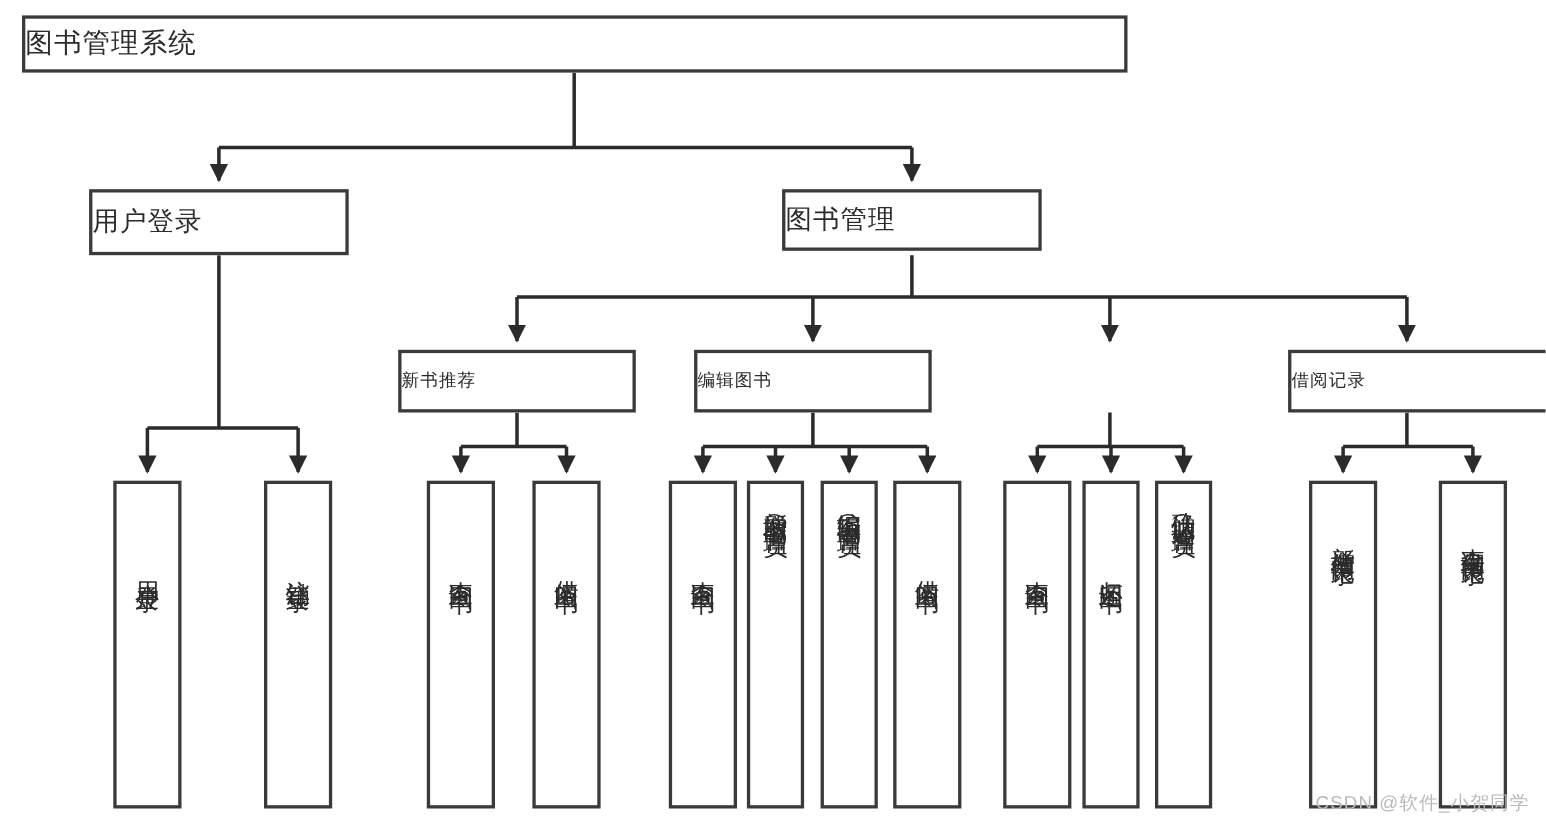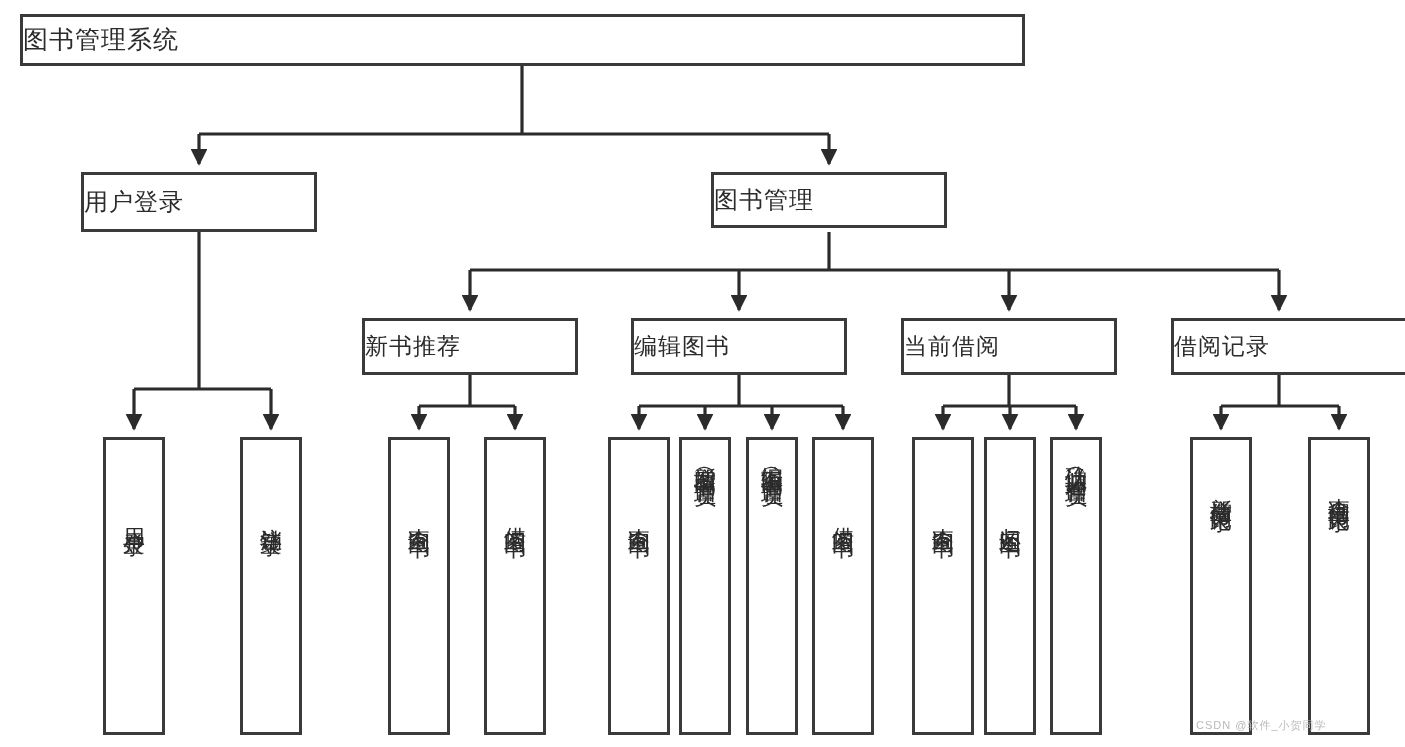"新书推荐" .lvl3 span { font-size: 23px -> 16px }
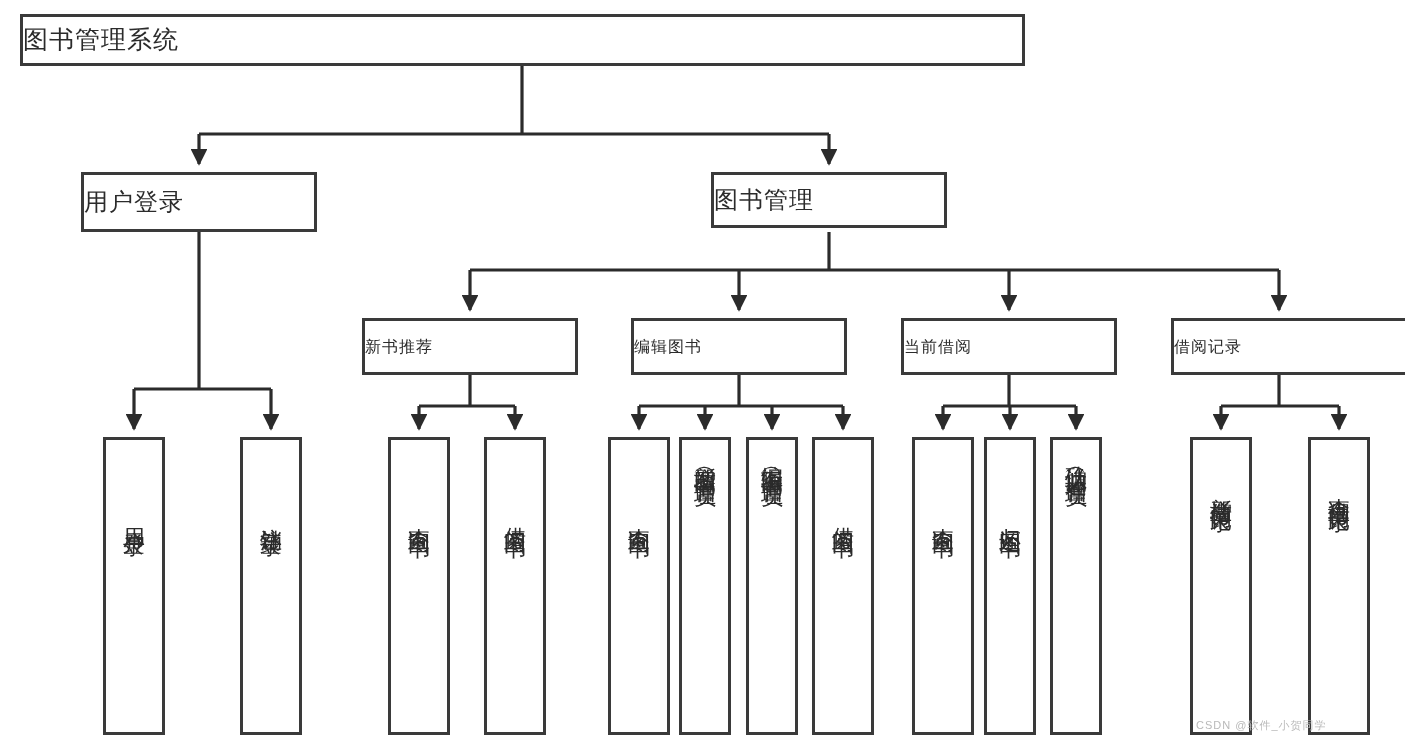"当前借阅" div.node { html: <div> <span>当前借阅</span> </div> -> none }
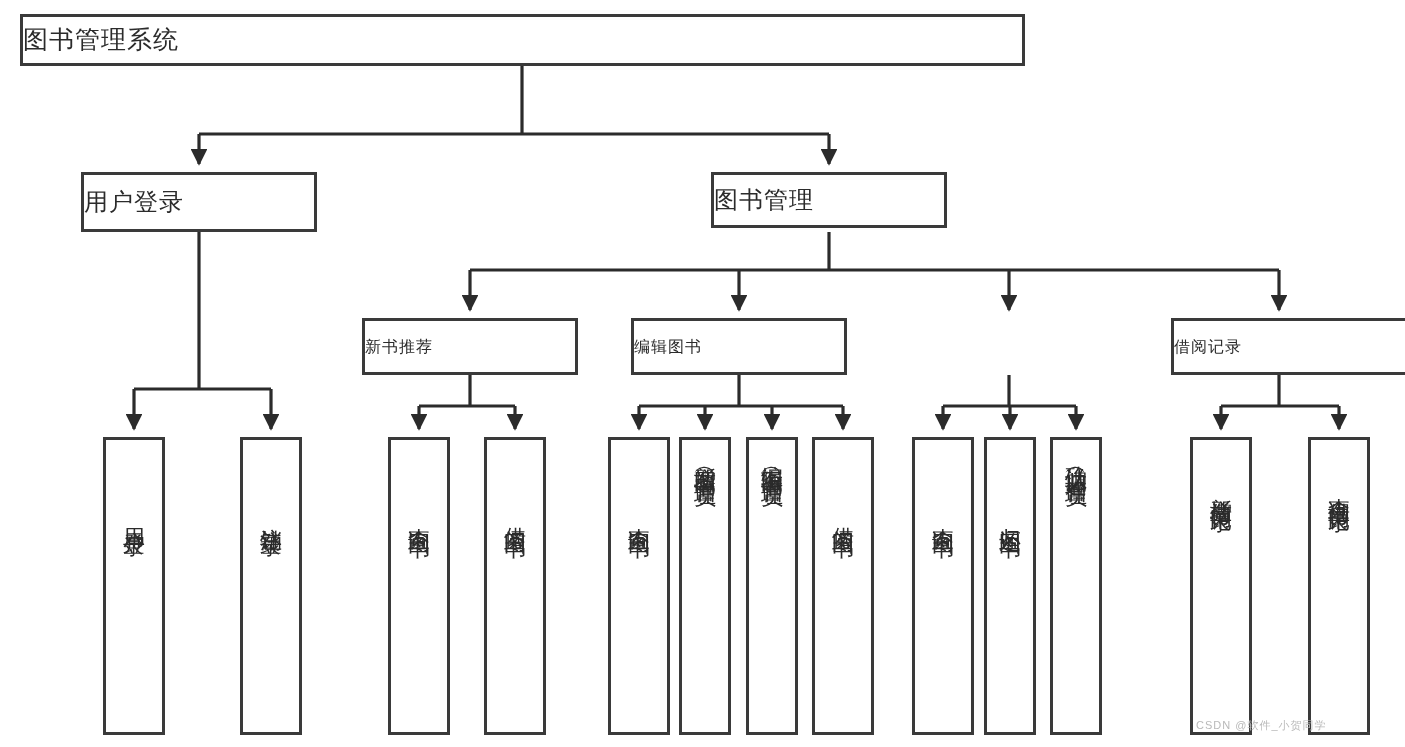"CSDN @软件_小贺同学" .watermark { font-size: 11px -> 17px }
